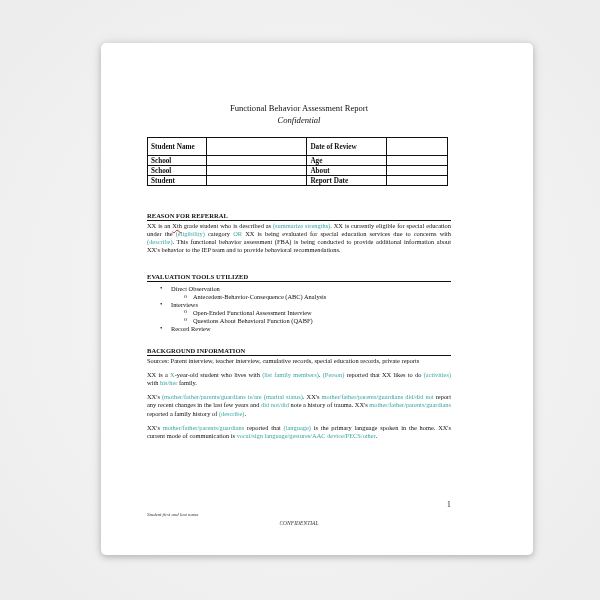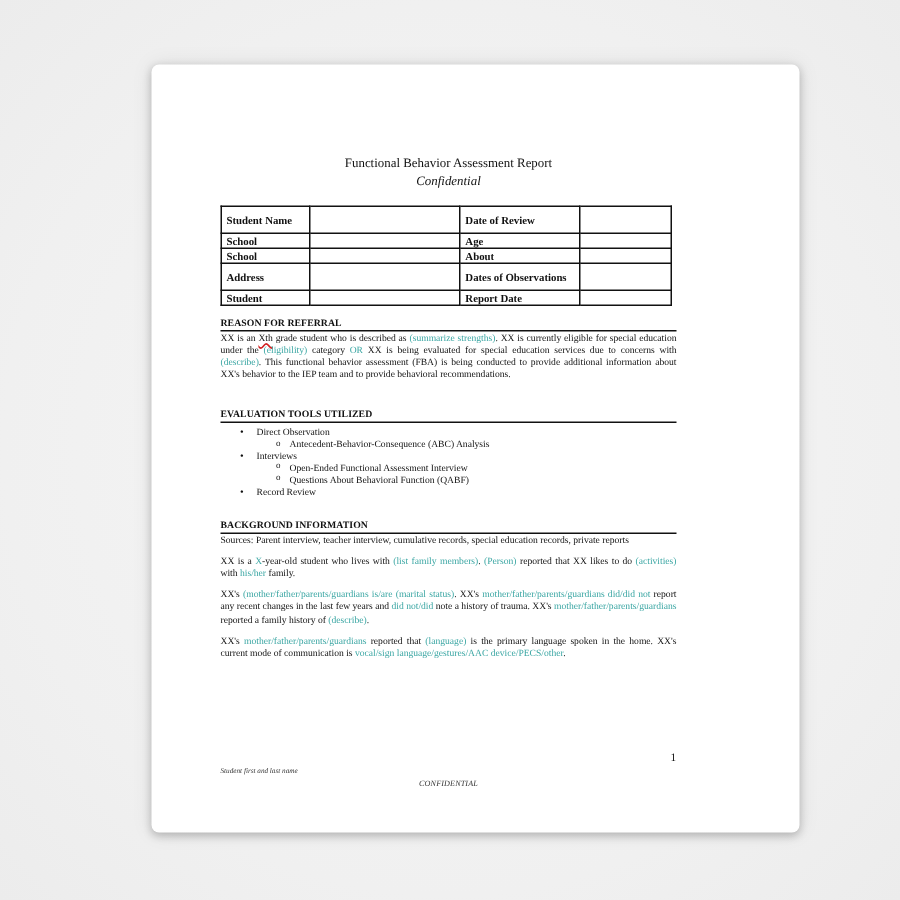"Address" tr.tall { html: <tr> <td>Address</td> <td></td> <td>Dates of Observations</td> <td></td> </tr> -> none }
